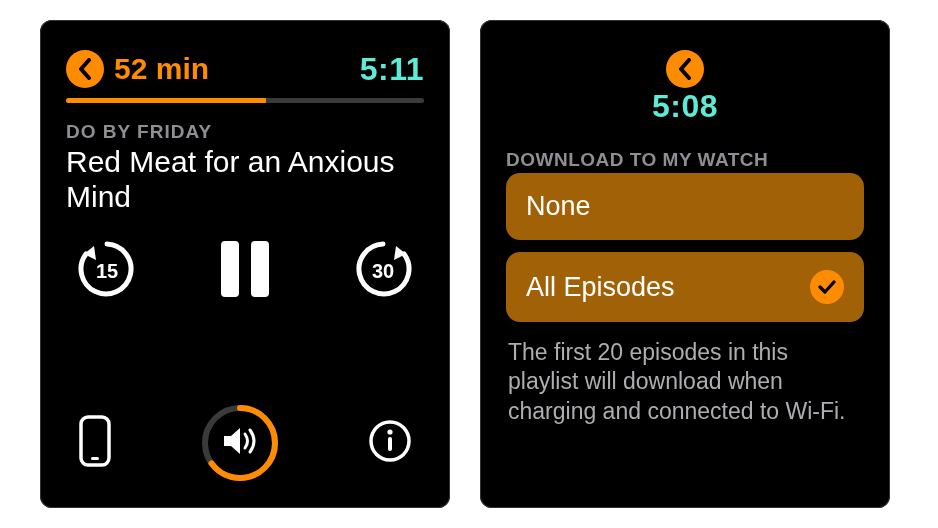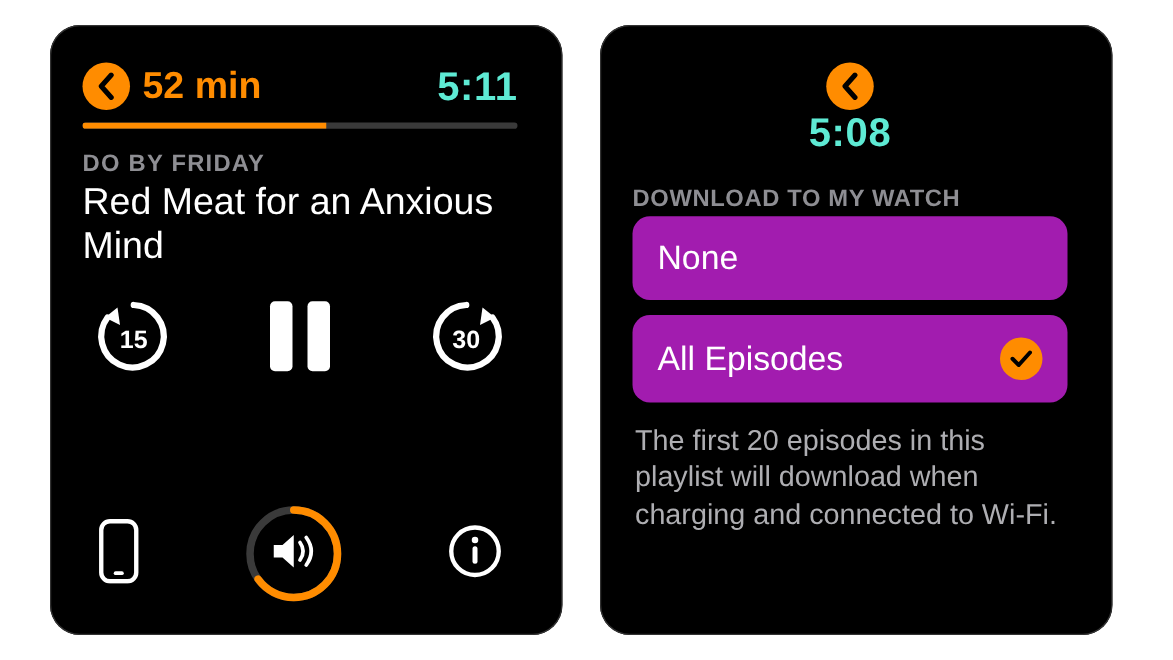"52 min" .watch { border-radius: 24px -> 12px; padding: 30px 36px 26px 26px -> 30px 26px 26px 26px }
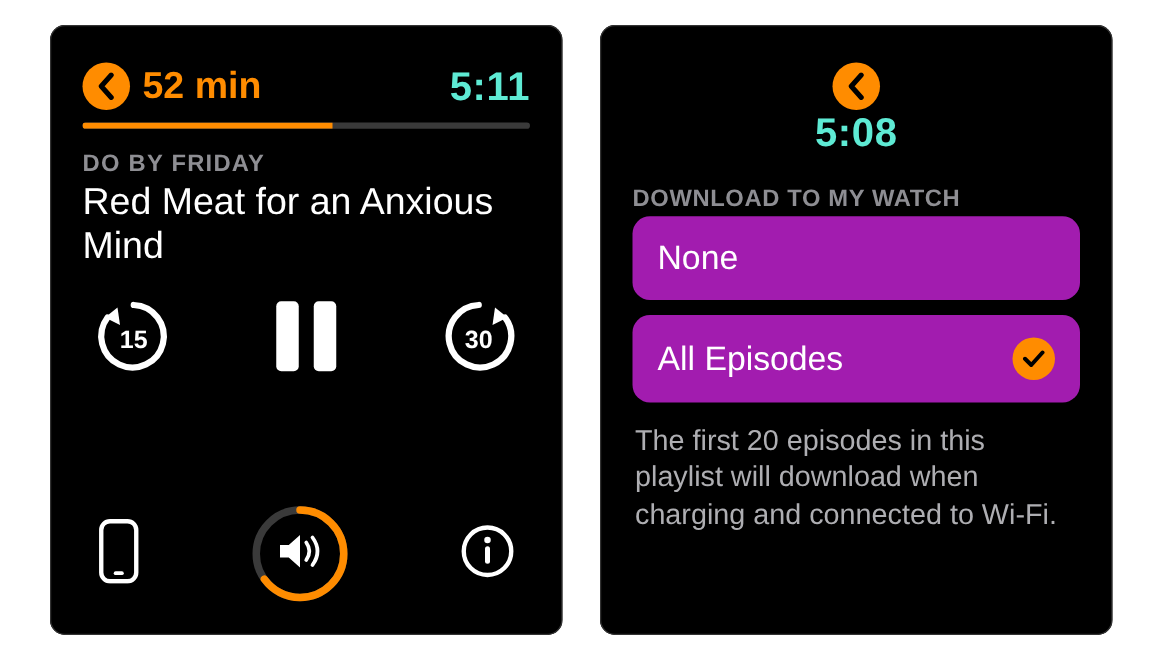"None" .cell { background: #a21caf -> #a16207 }
